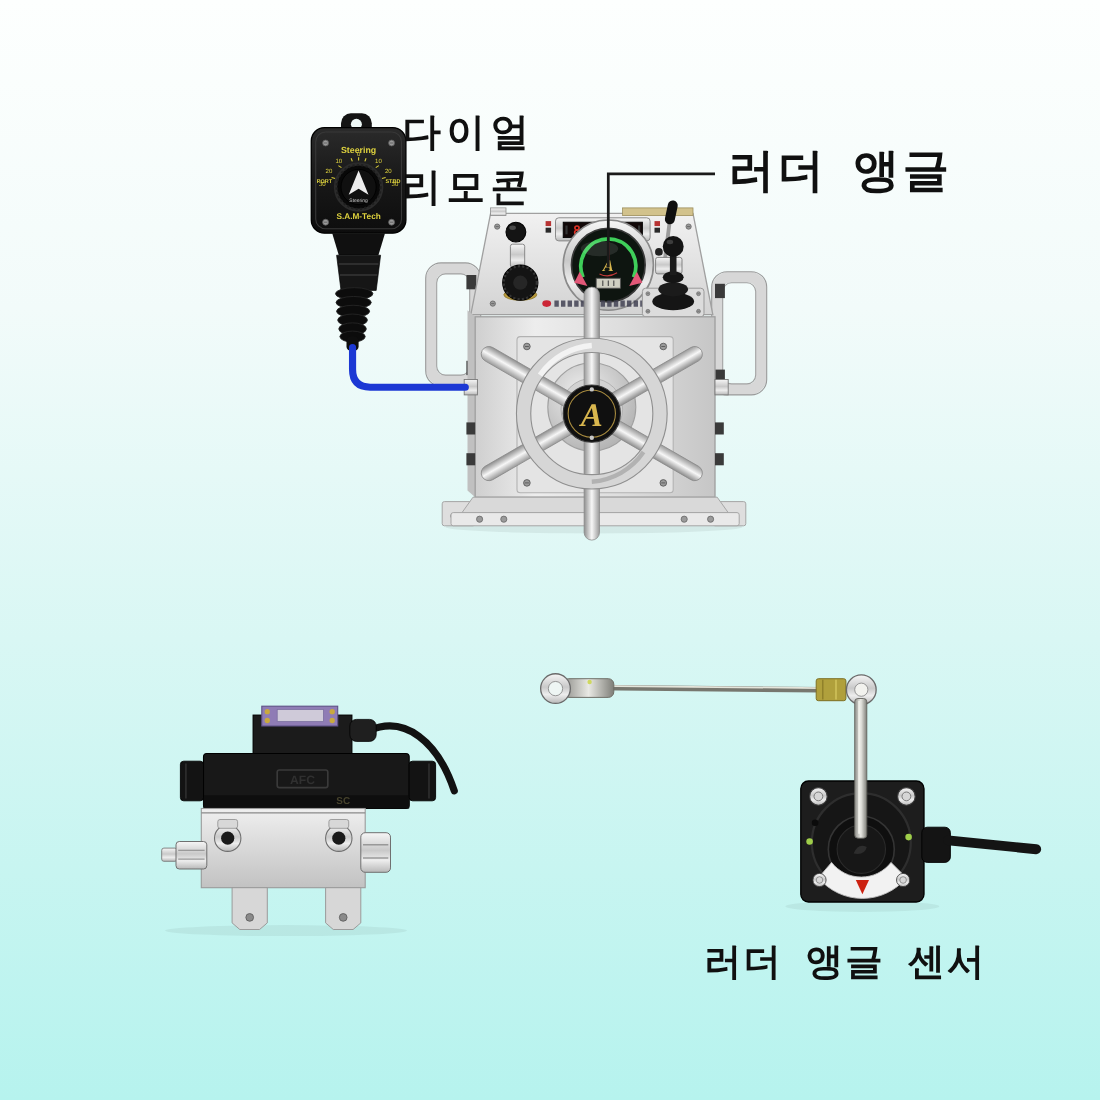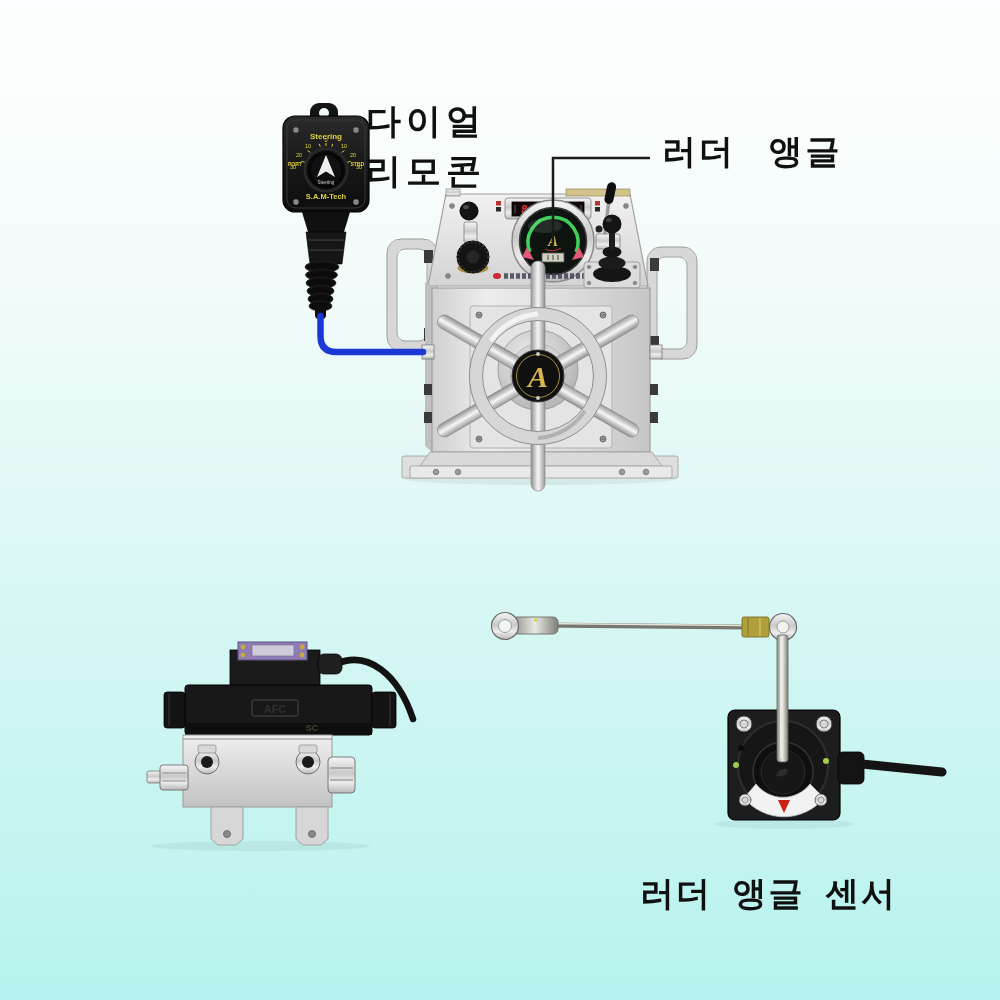"러더 앵글" .lbl-gauge { font-family: Liberation Mono, monospace -> none; font-size: 34px -> 42px }
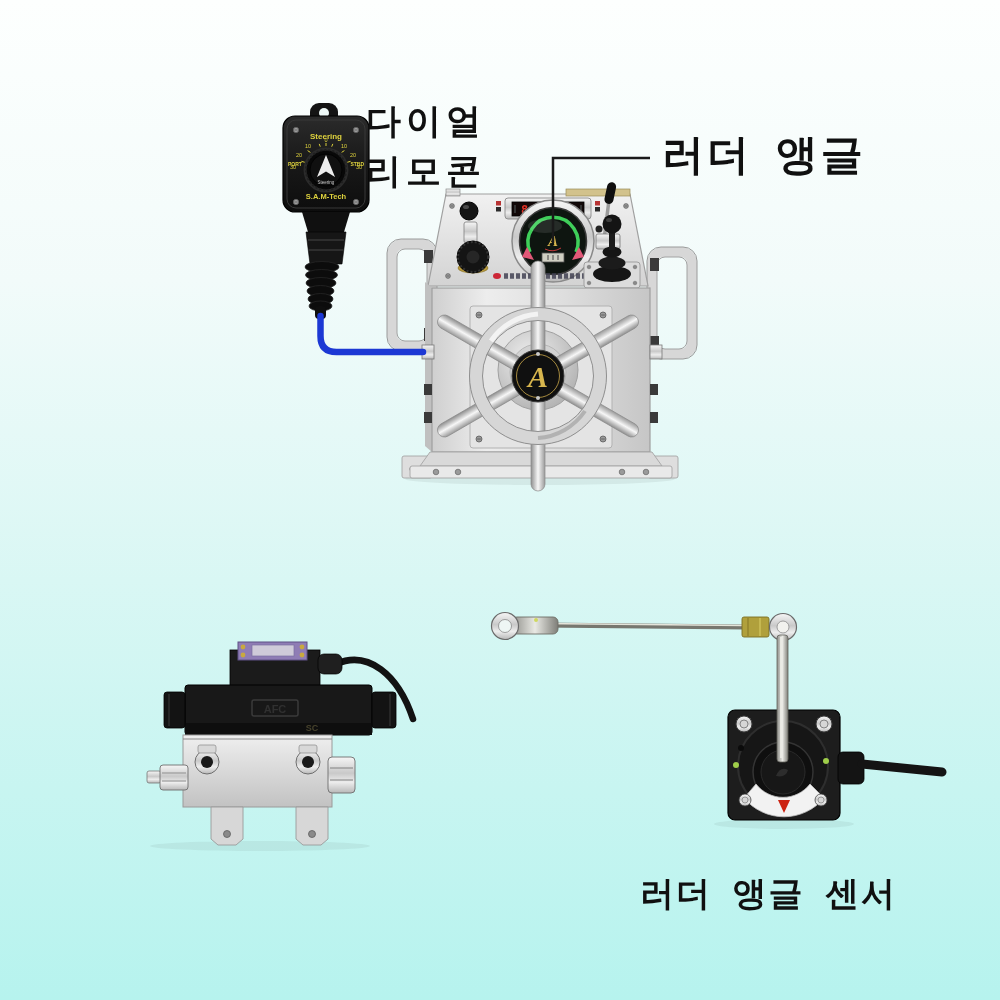"러더 앵글 센서" .lbl-sensor { margin-top: 20px -> none }
